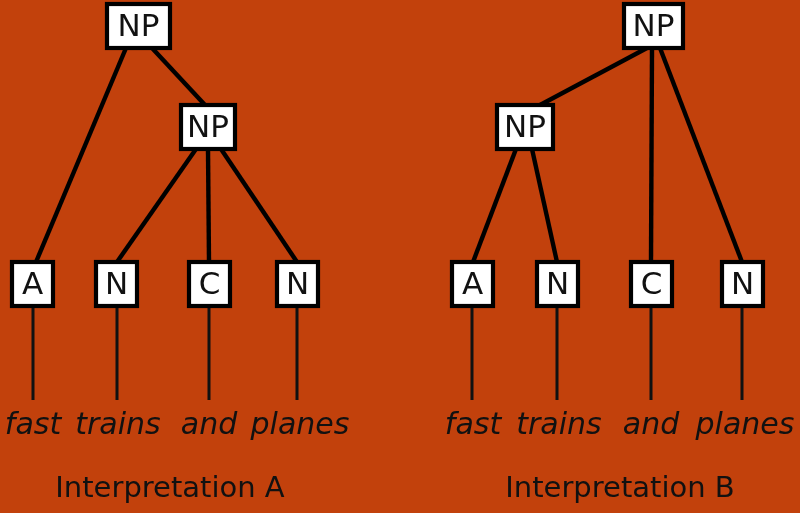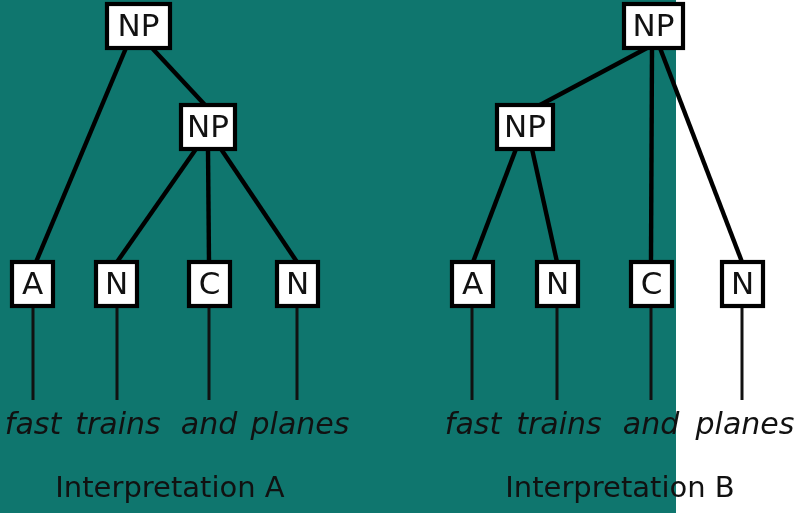"NP" #figure { background: #0f766e -> #c2410c; width: 676px -> 800px }
